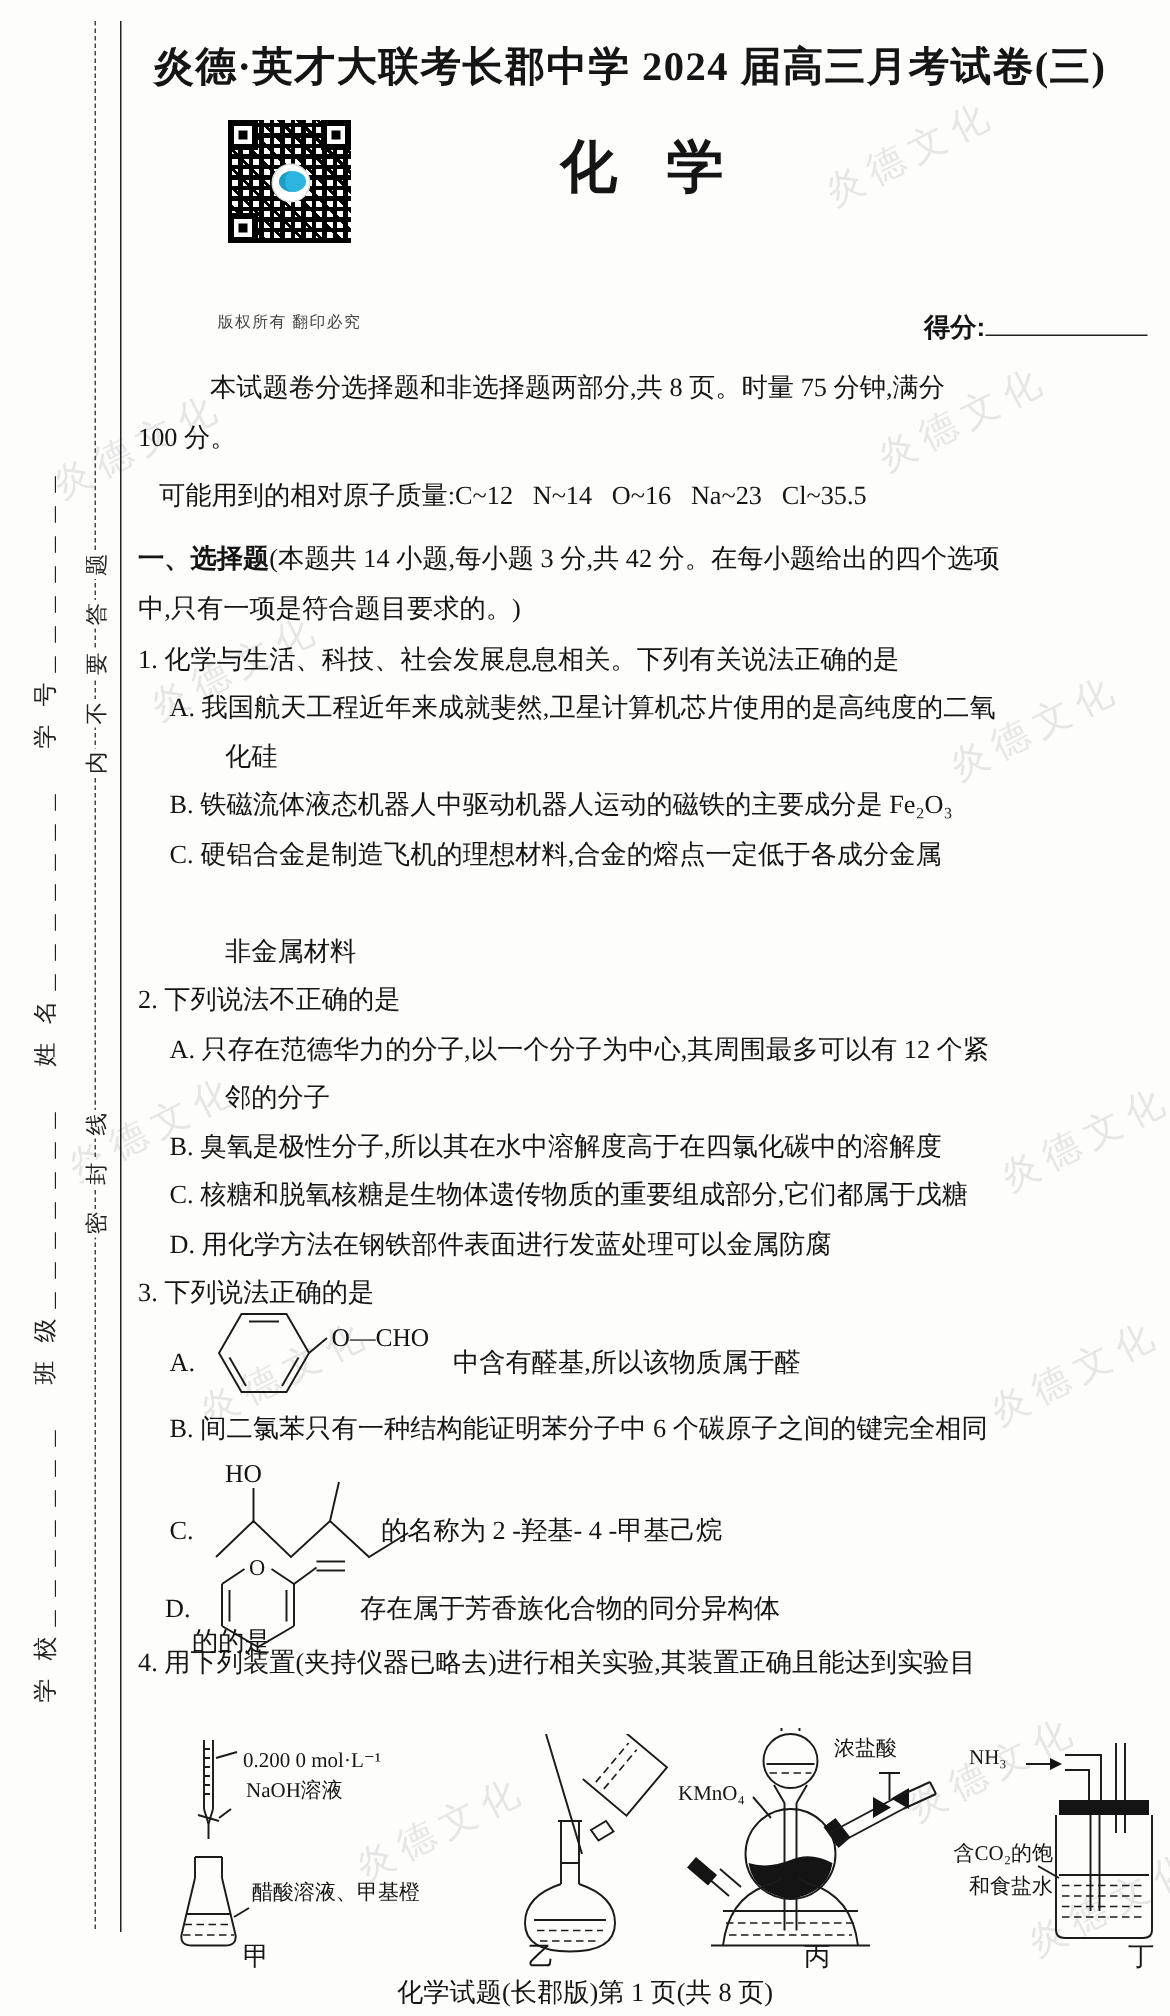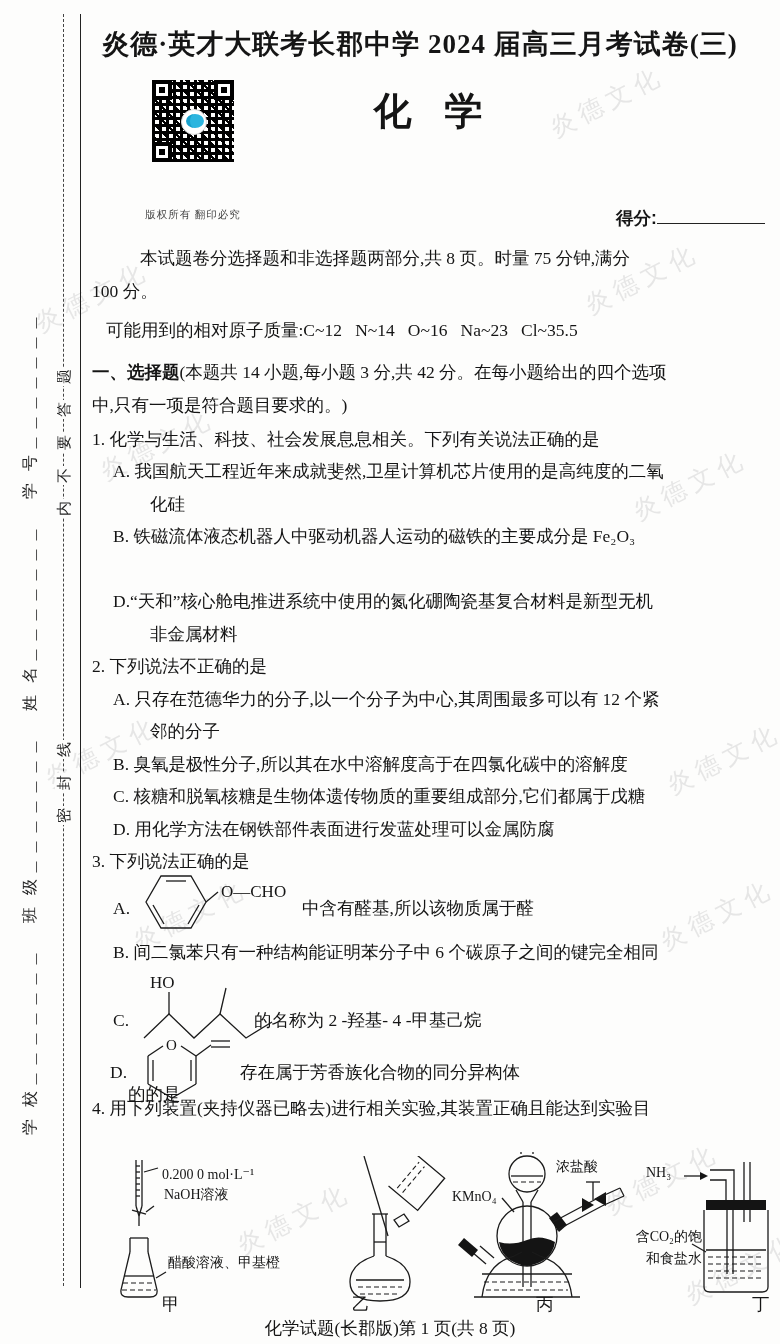"C. 硬铝合金是制造飞机的理想材料,合金的熔点一定低于各成分金属" div.abs { html: none -> <div>C. 硬铝合金是制造飞机的理想材料,合金的熔点一定低于各成分金属</div> }
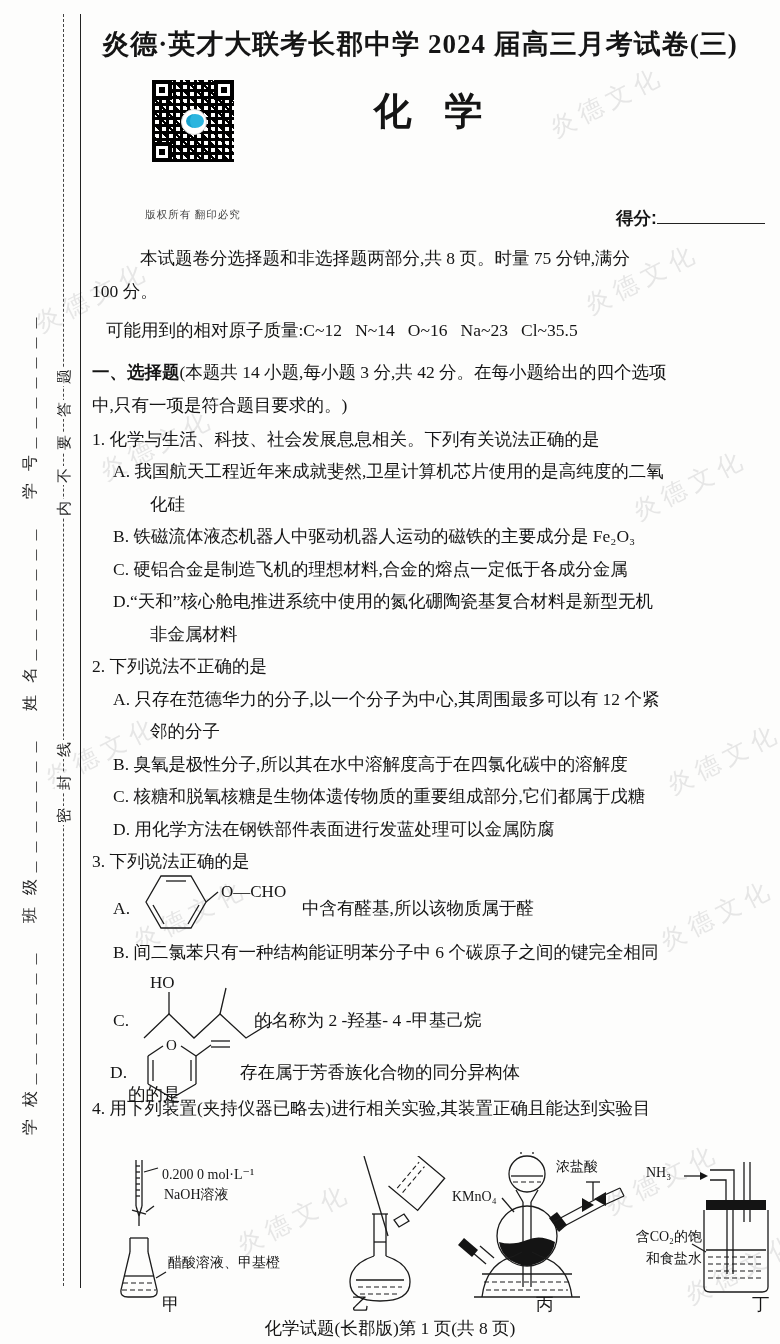"D.“天和”核心舱电推进系统中使用的氮化硼陶瓷基复合材料是新型无机" div.abs { html: <div>D.“天和”核心舱电推进系统中使用的氮化硼陶瓷基复合材料是新型无机</div> -> none }
